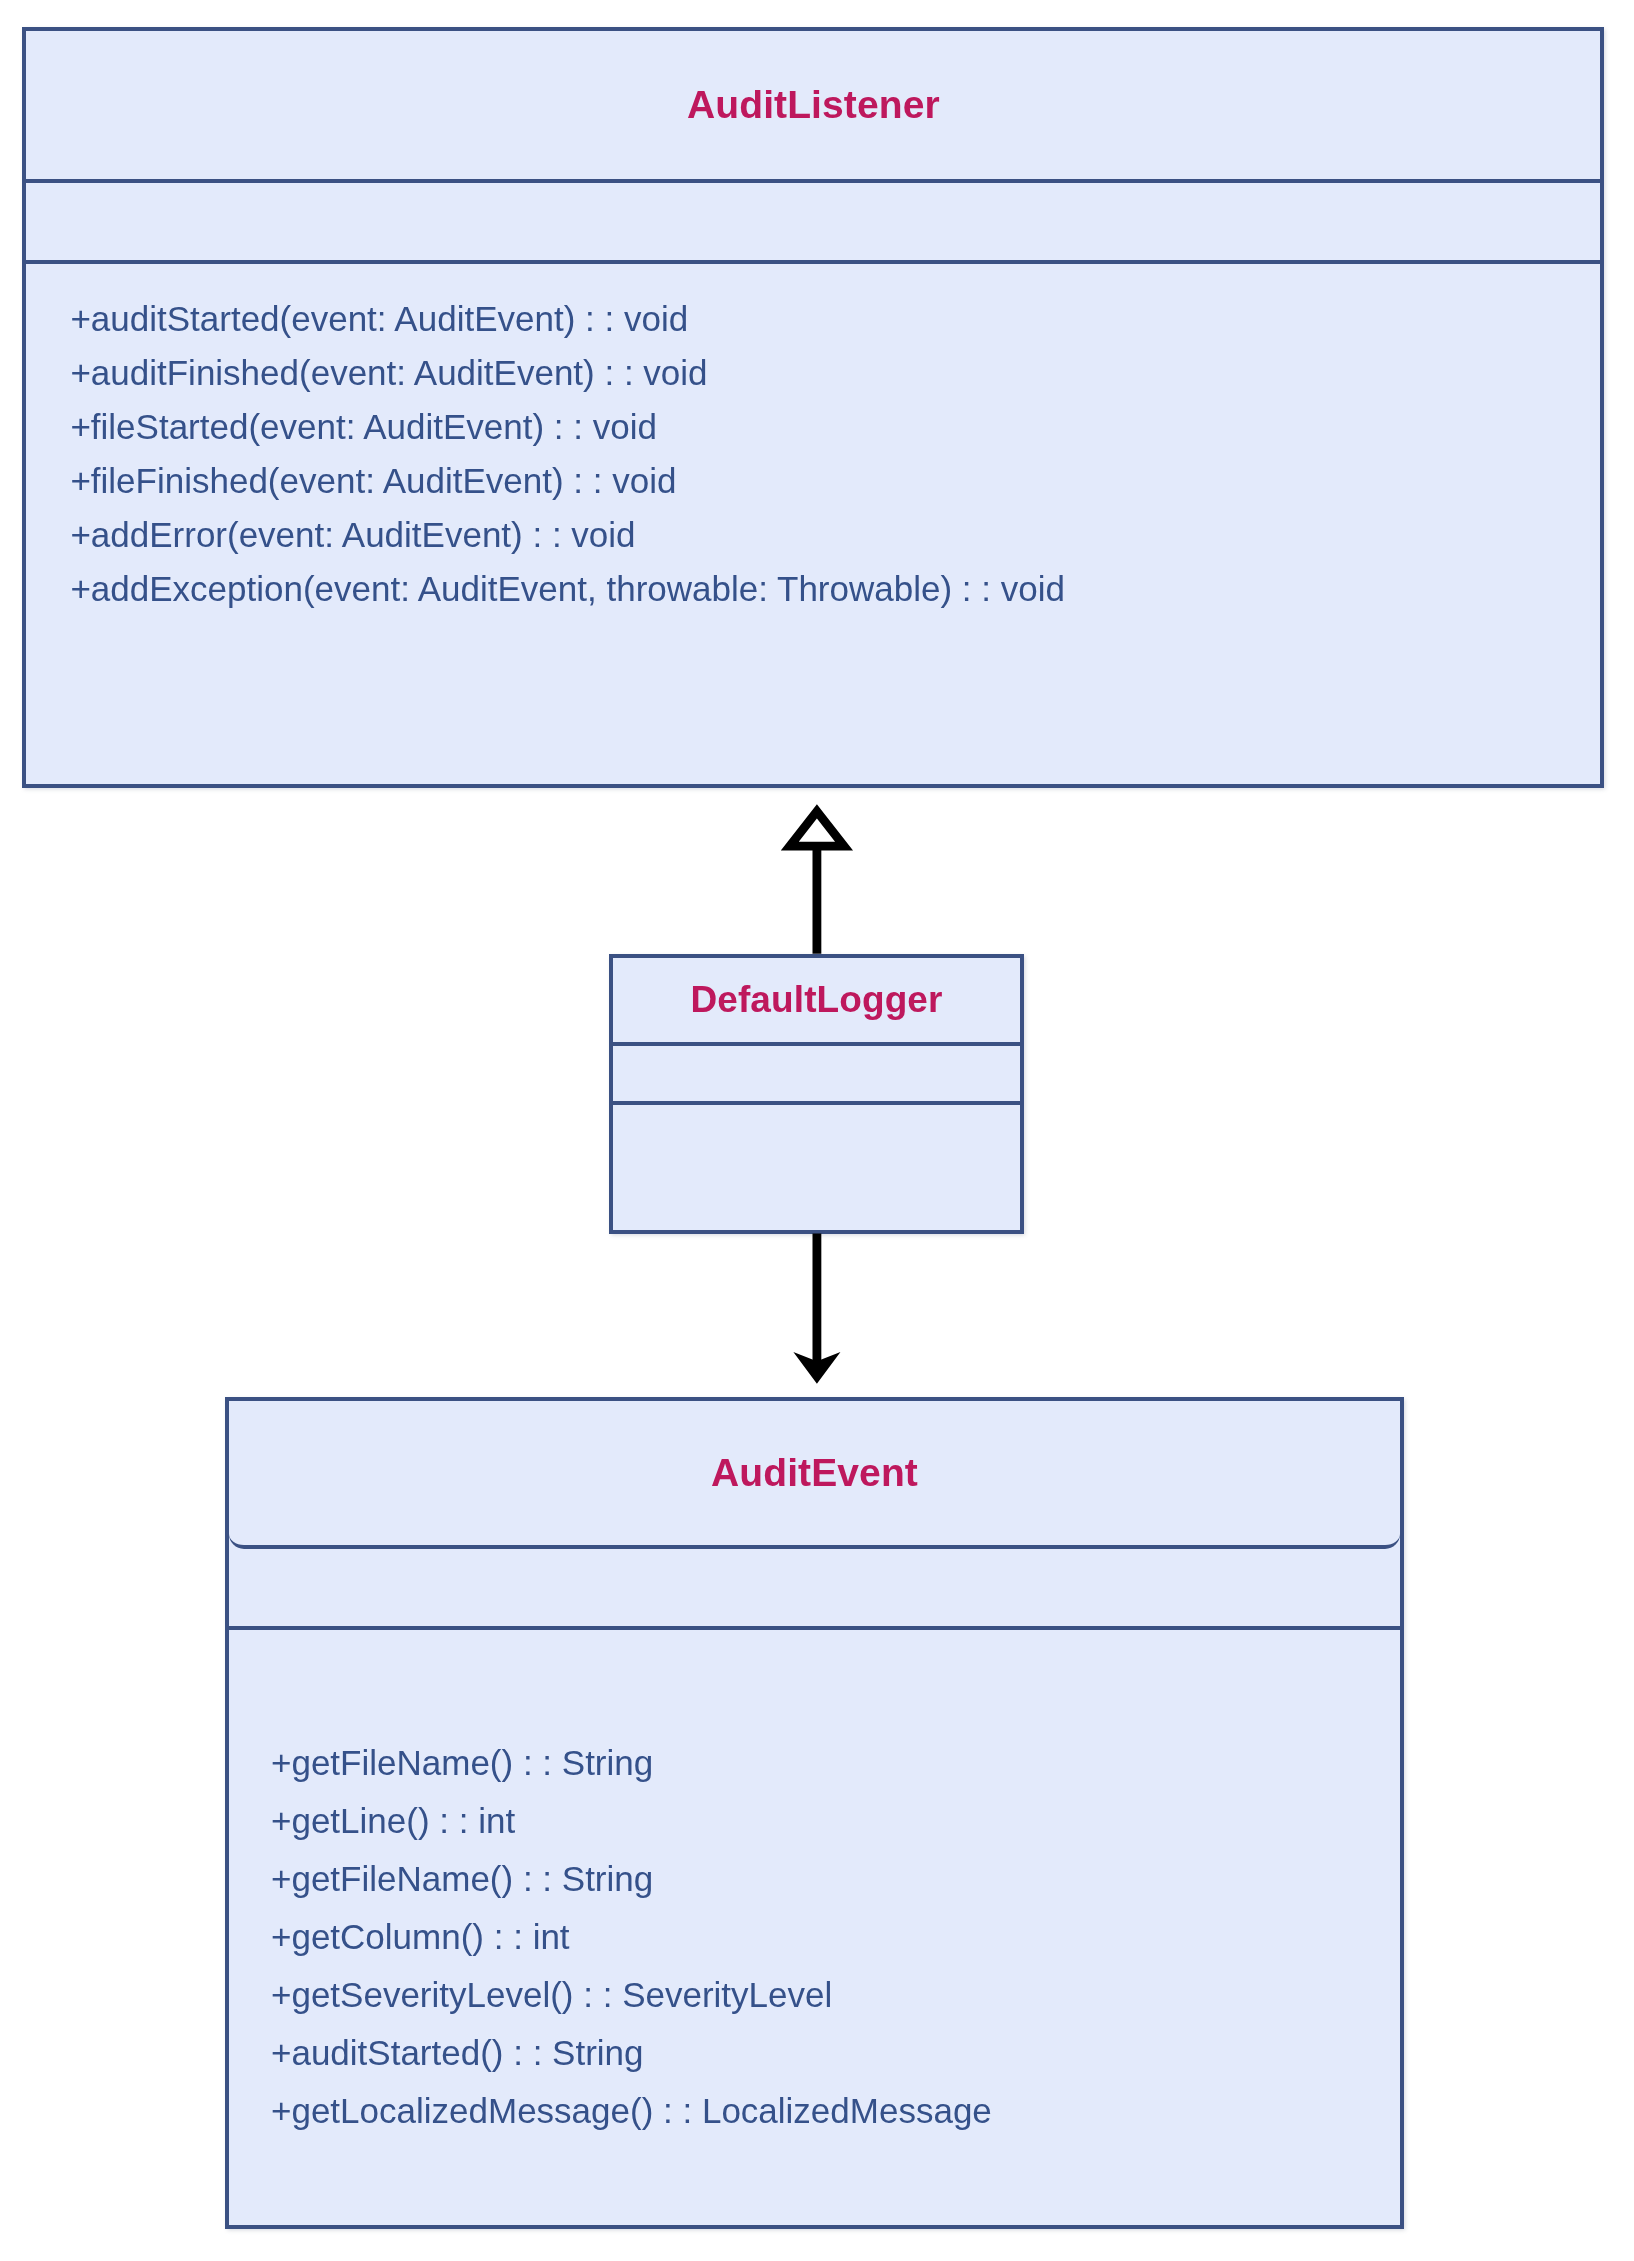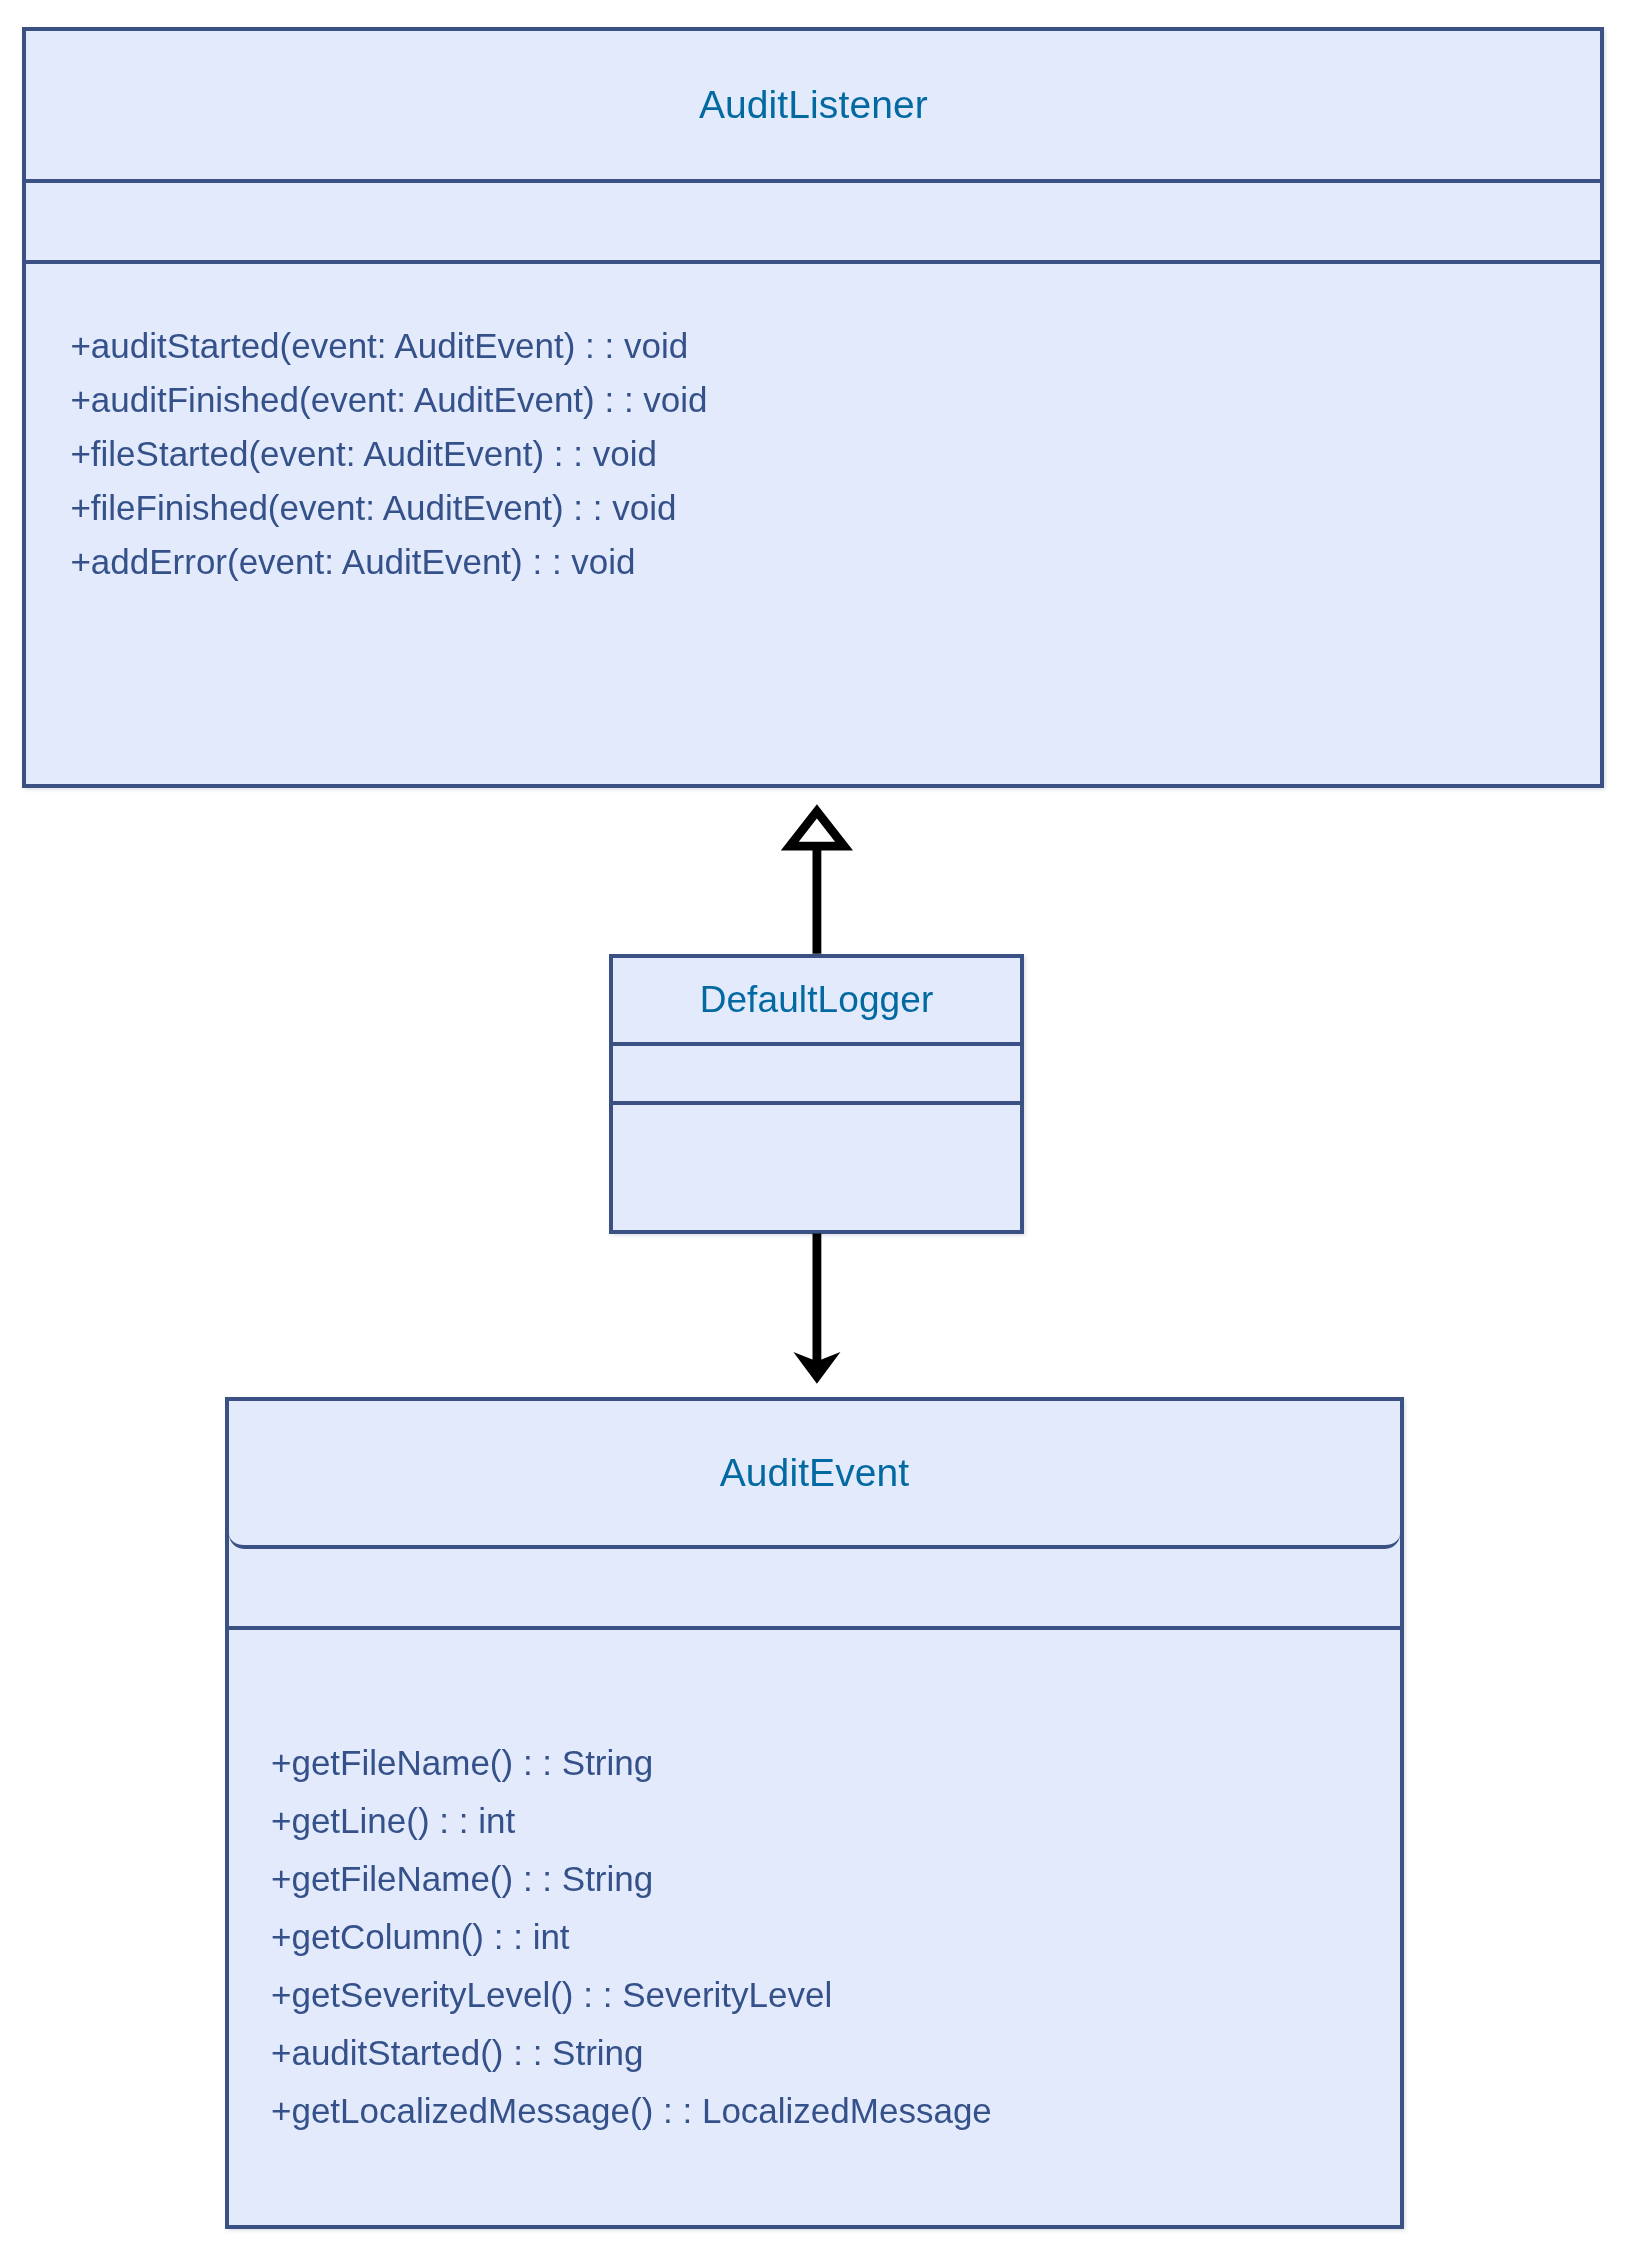"AuditListener" .class-title { color: #0369a1 -> #be185d; font-weight: normal -> bold }
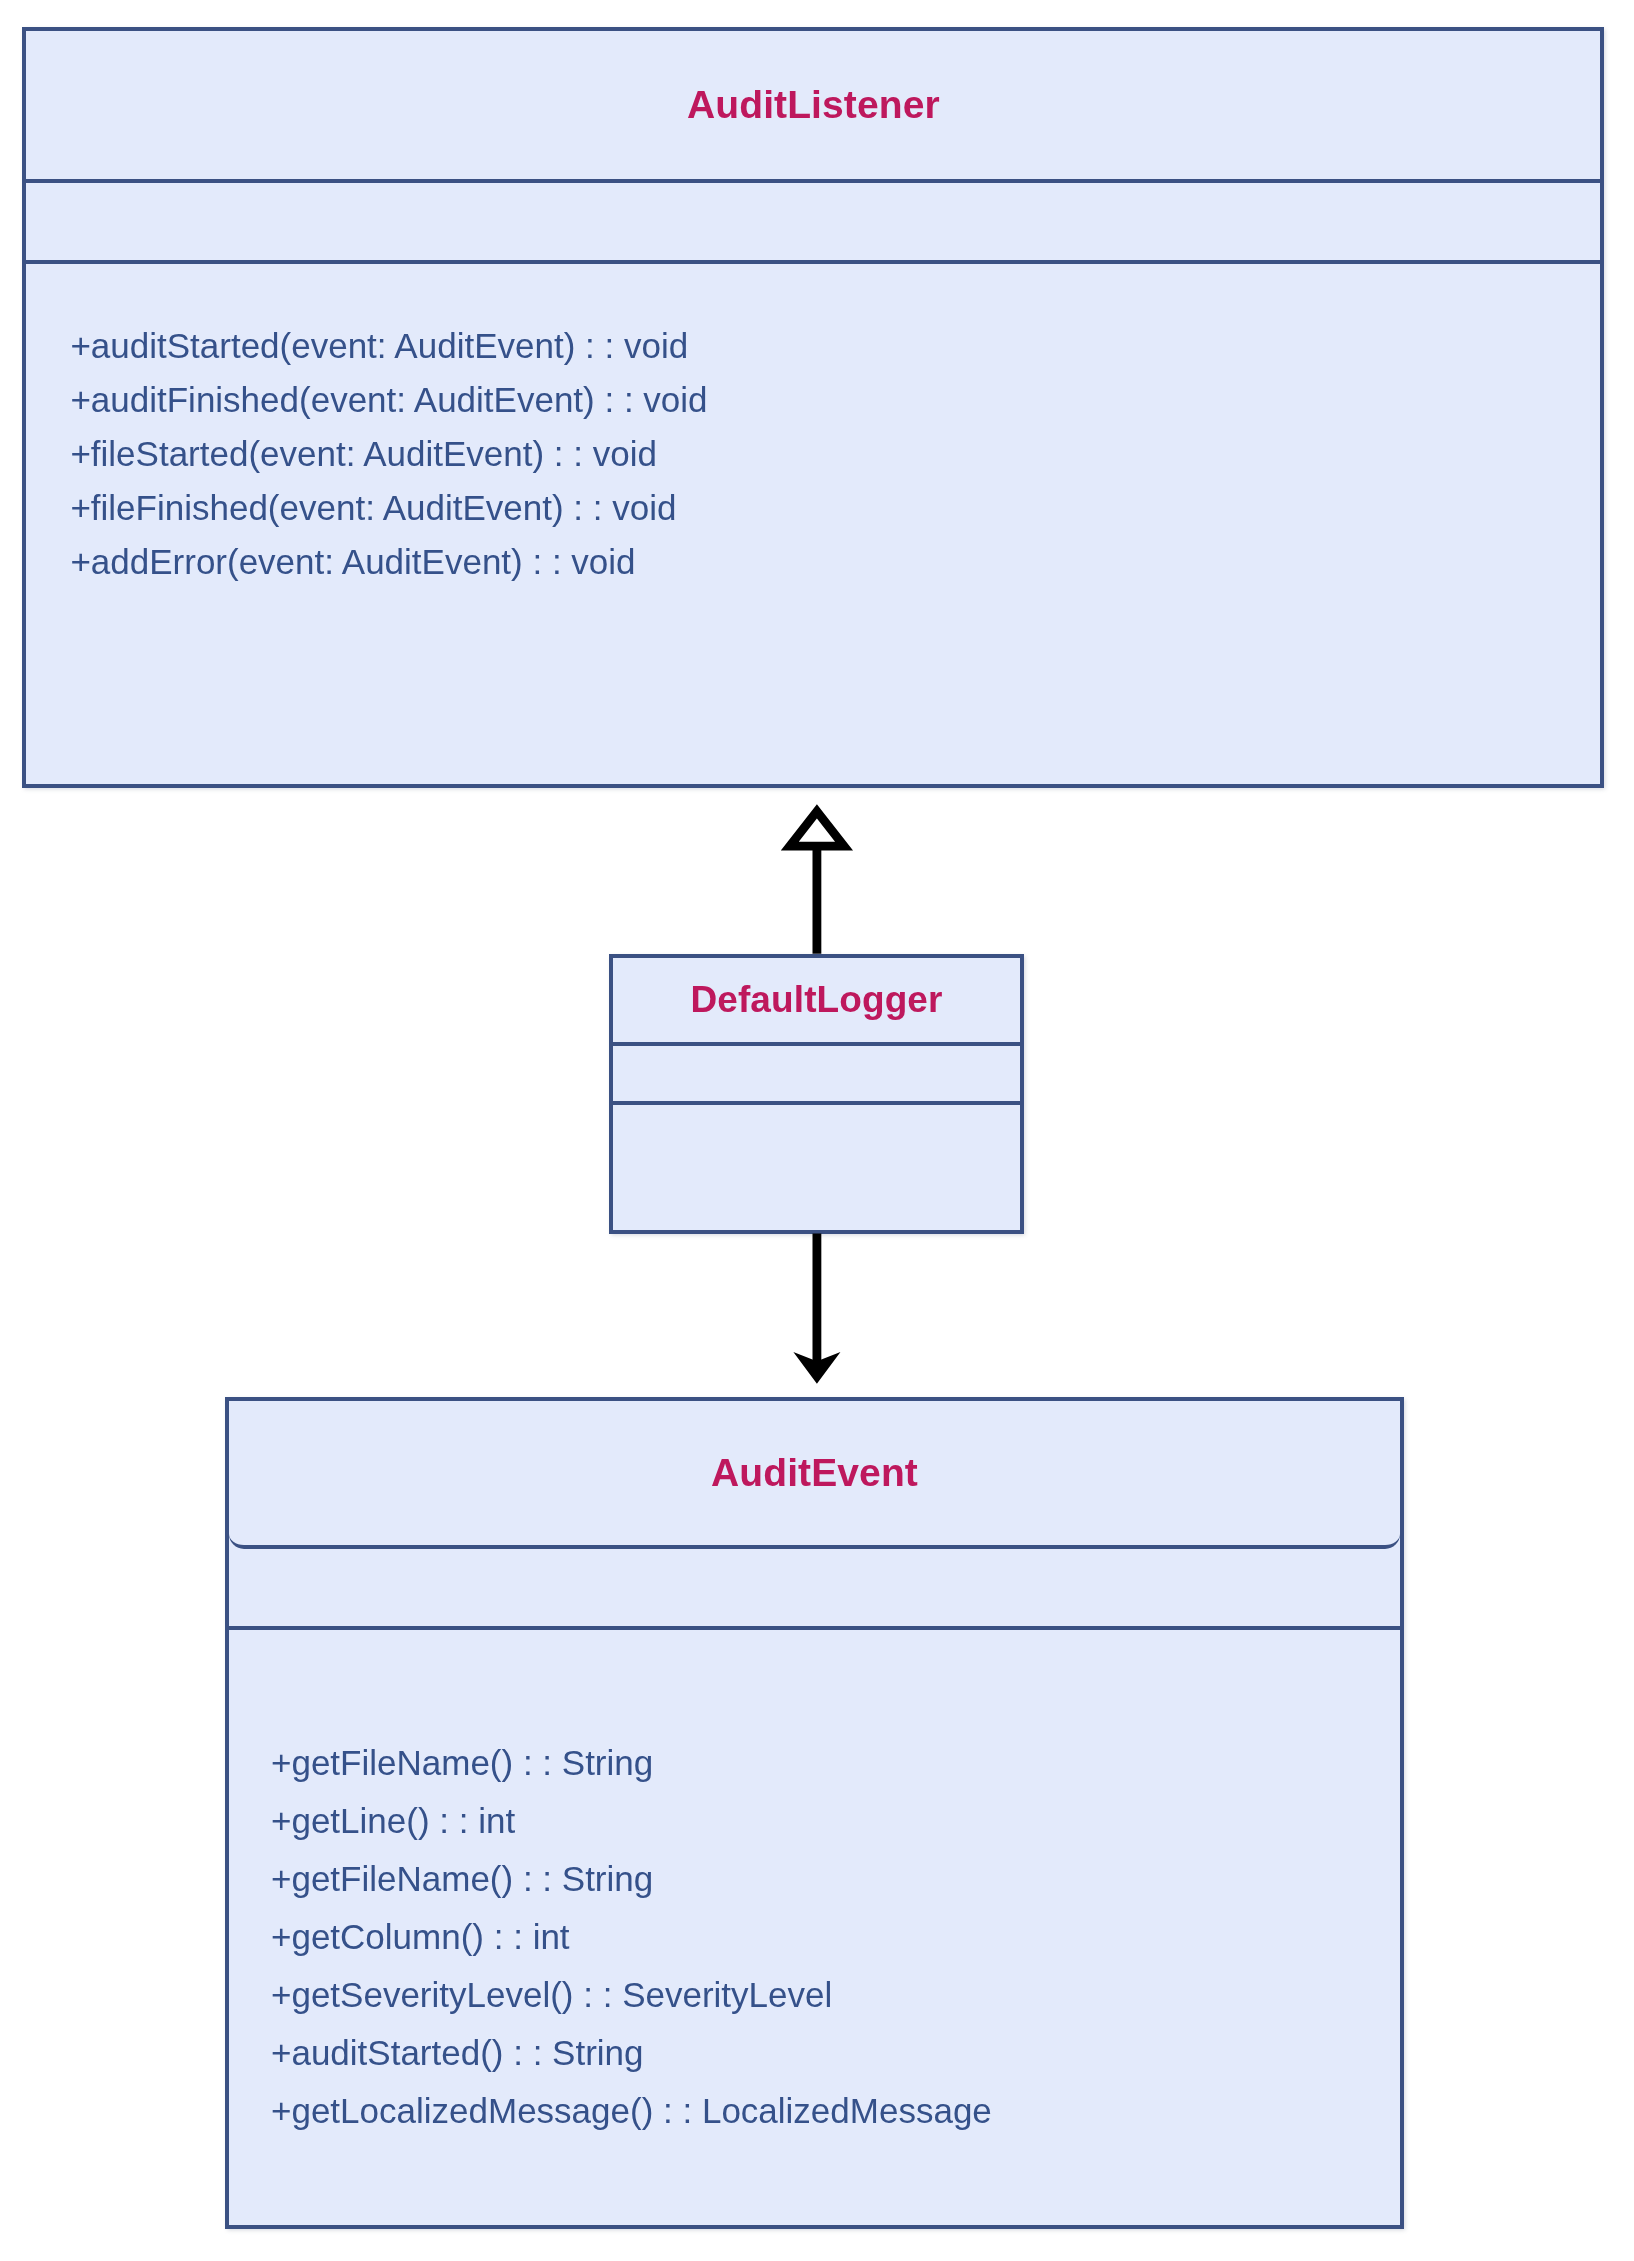"+addException(event: AuditEvent," div.member { html: none -> <div>+addException(event: AuditEvent, throwable: Throwable) : : void</div> }
